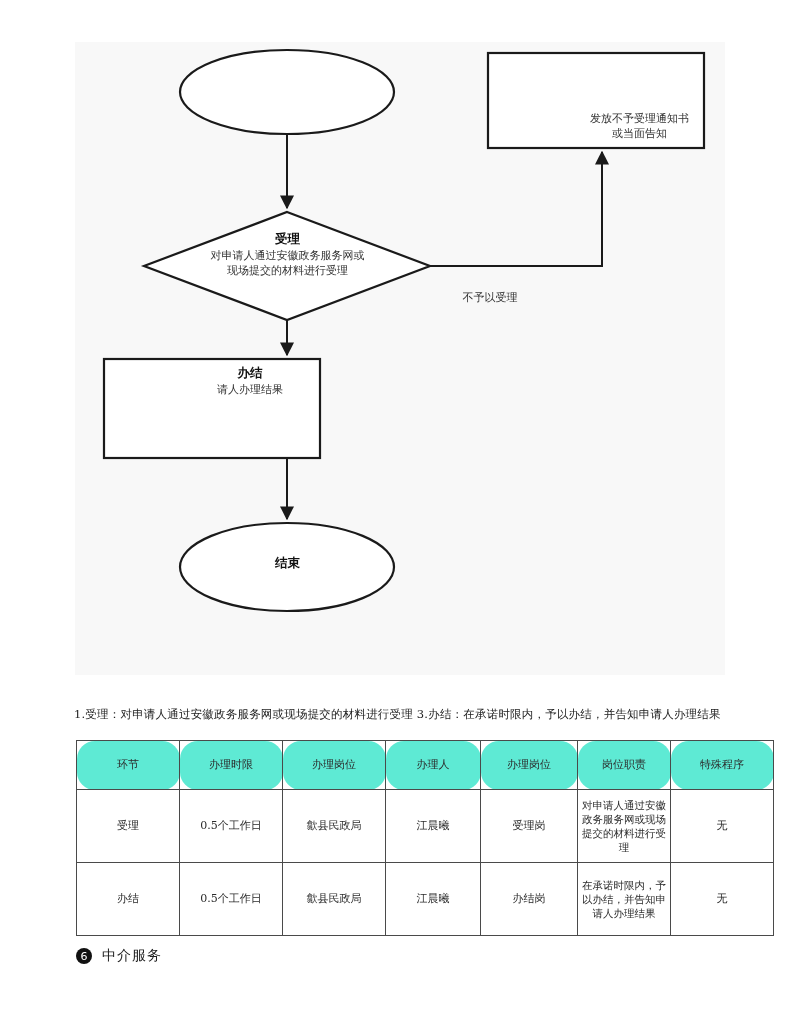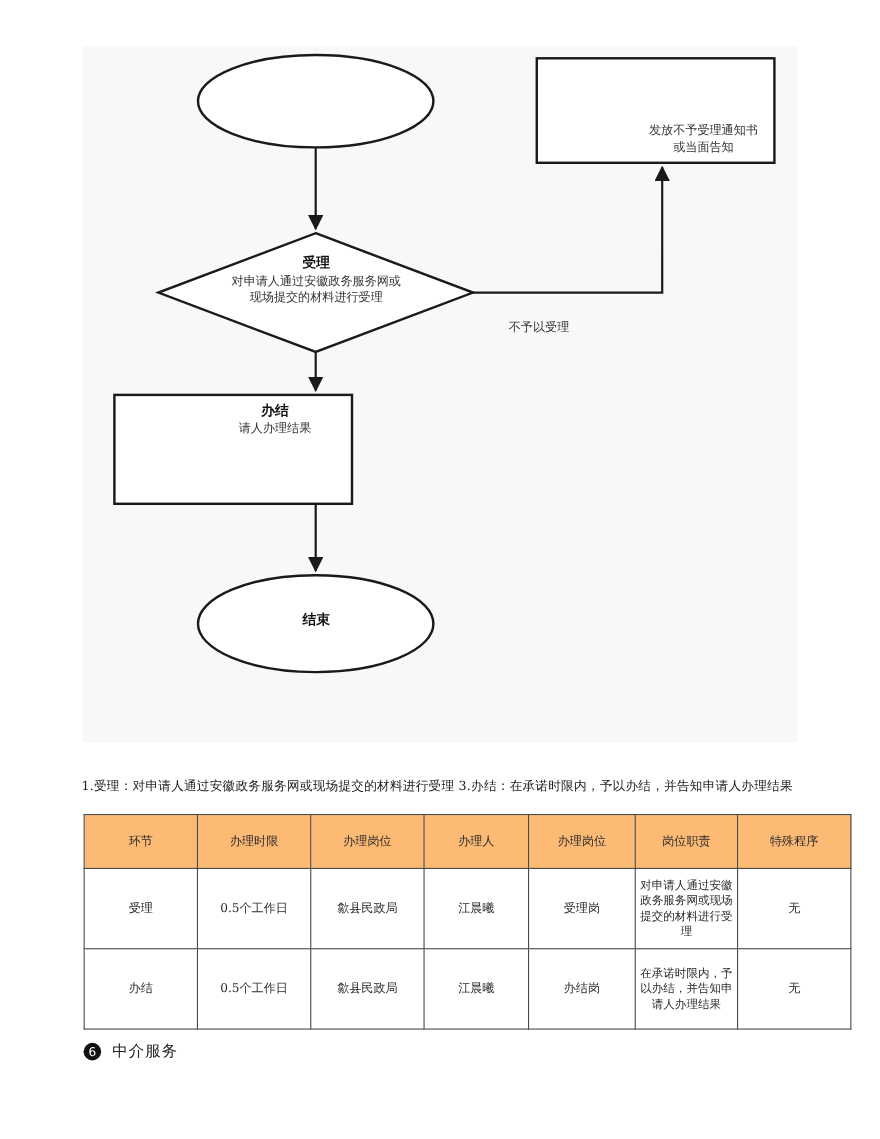"环节" #proc-table thead th { background: #fdba74 -> #5eead4; border-radius: none -> 18px }
